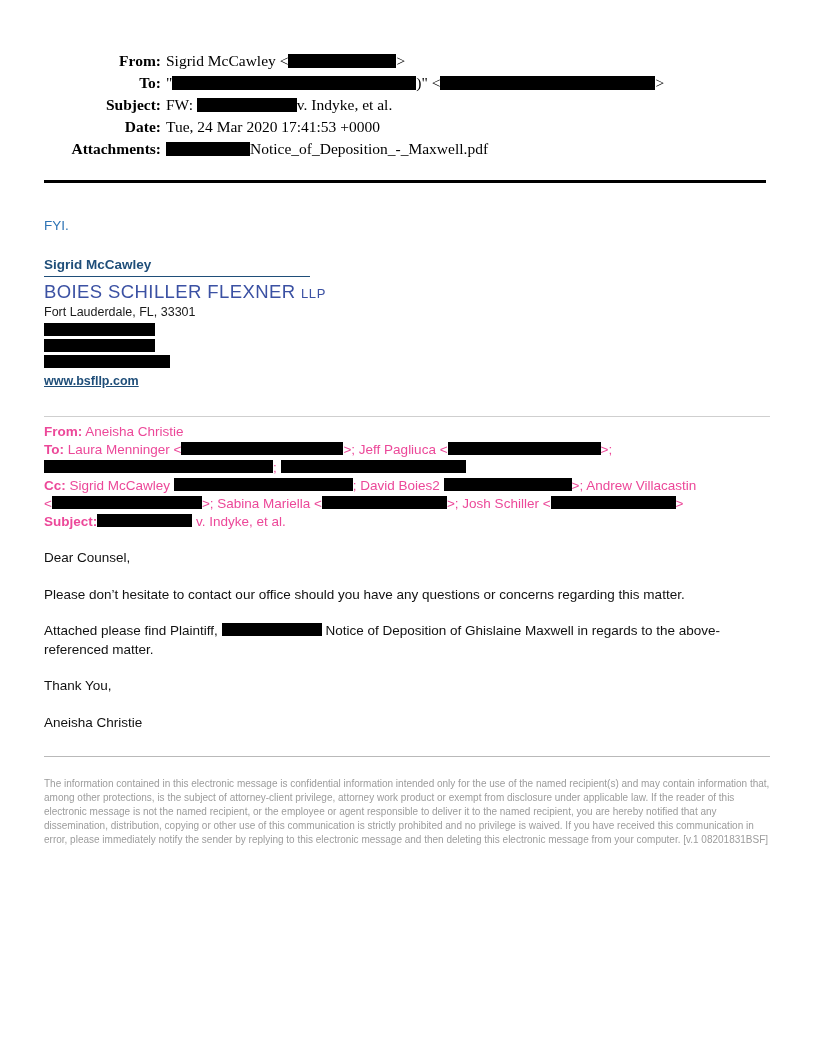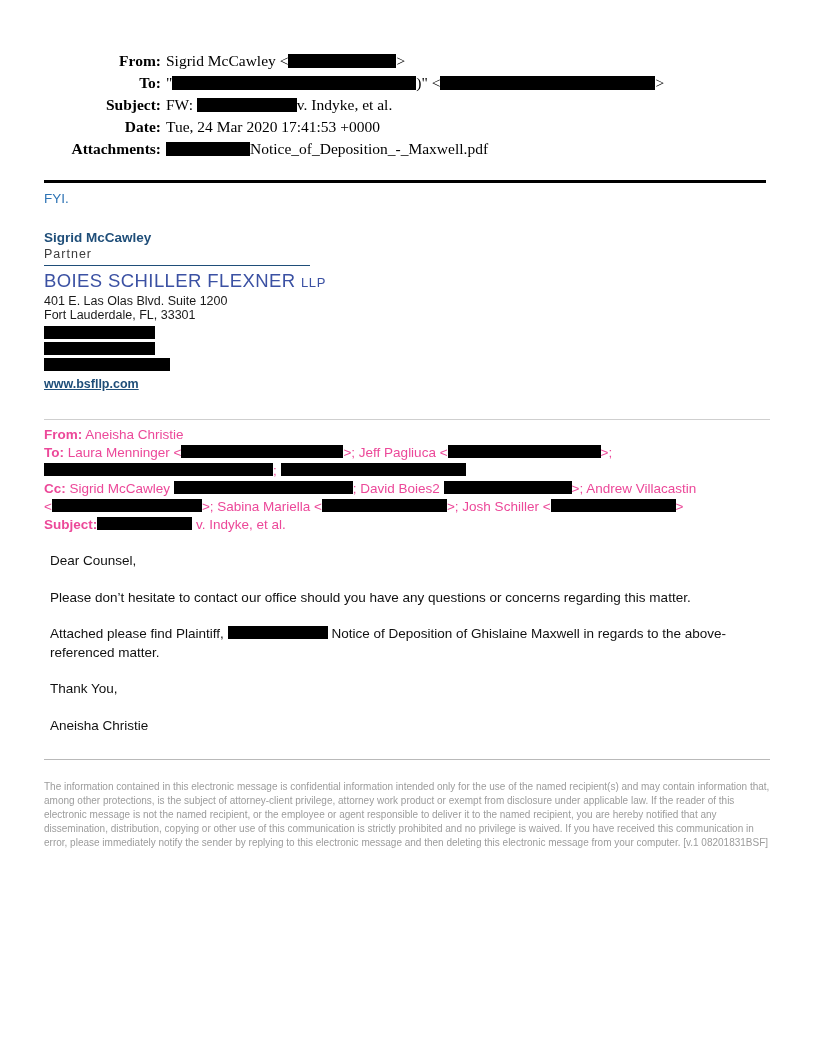"FYI." .fyi { margin-top: 8px -> 35px }
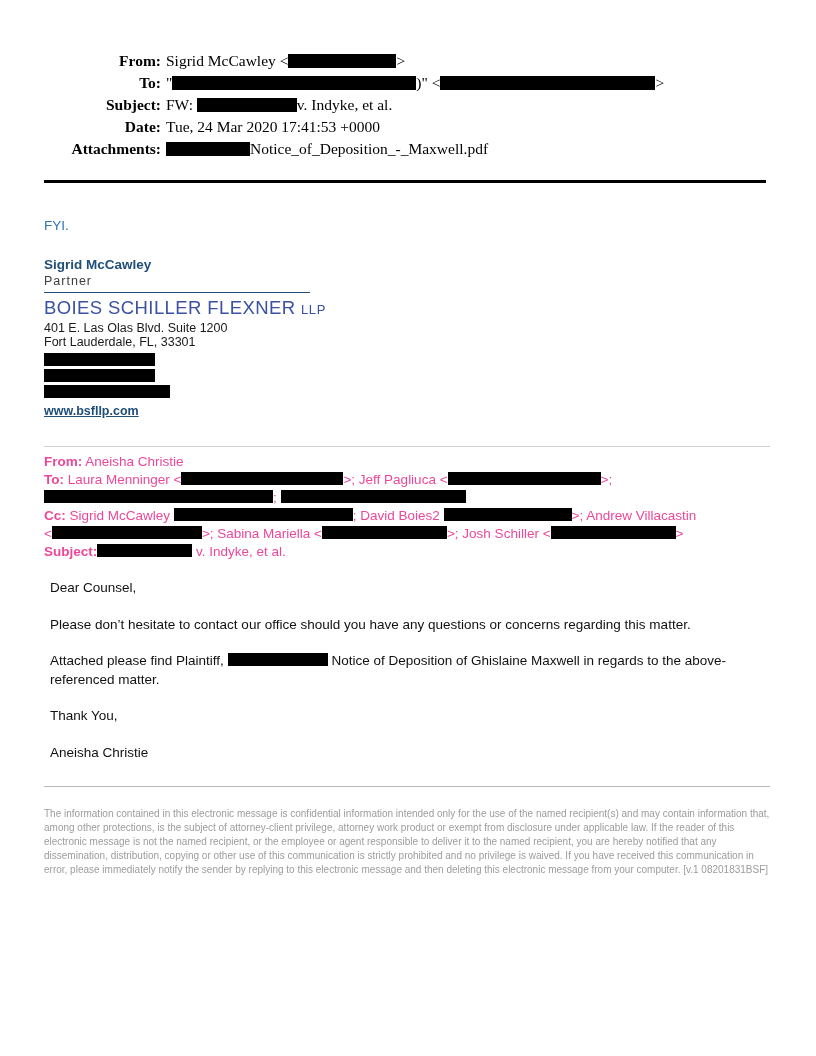"Partner" div.sig-title { html: <div>Partner</div> -> none }
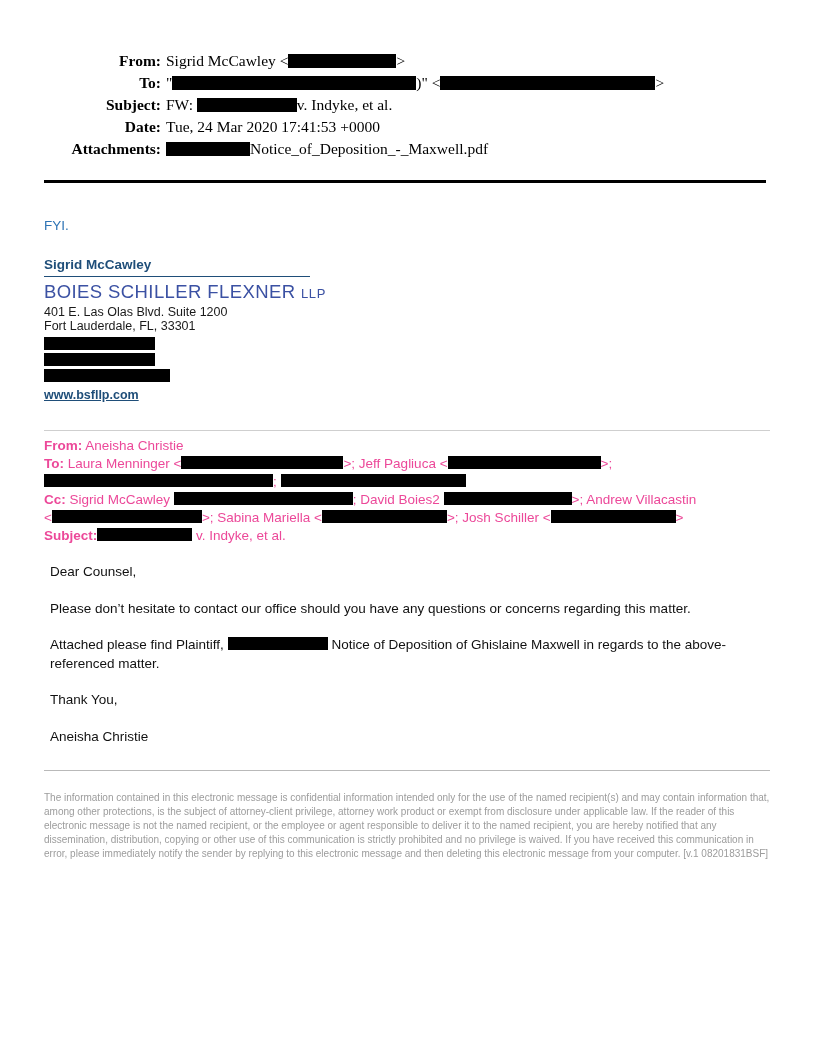"401 E. Las Olas Blvd." div.sig-addr { html: <div>401 E. Las Olas Blvd. Suite 1200</div> -> none }
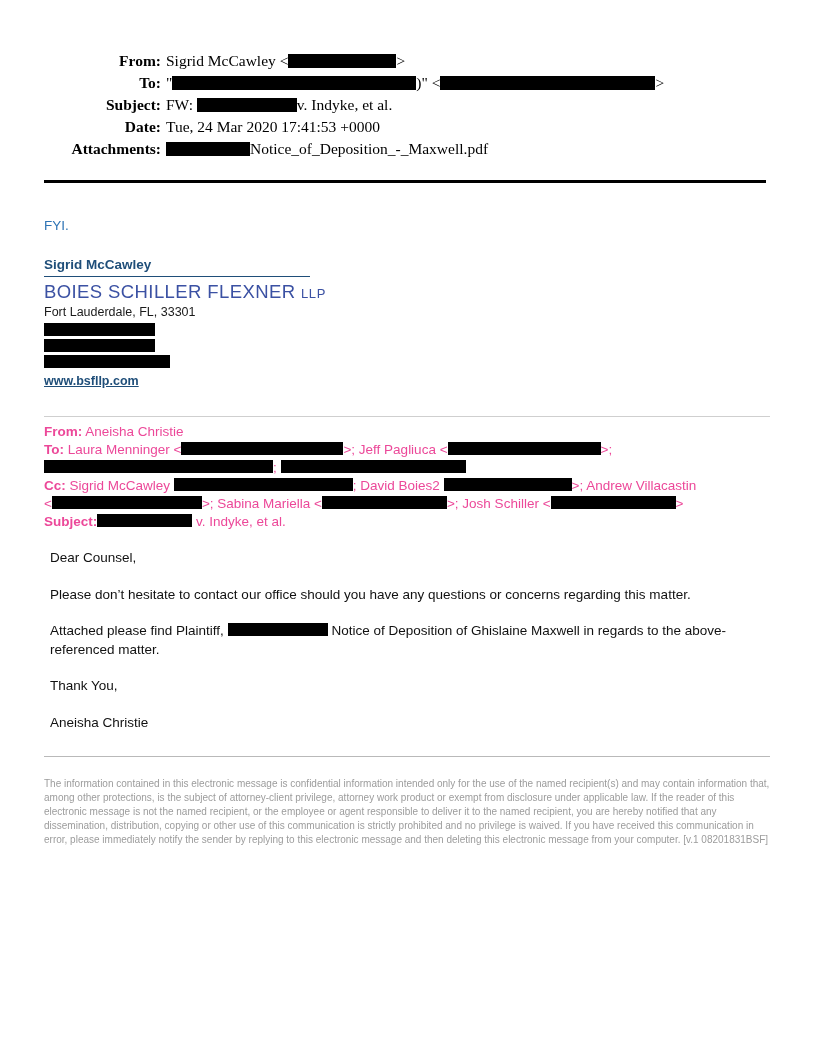"Dear Counsel," .body-text p { margin: 18px 0 0 6px -> 18px 0 0 0 }
